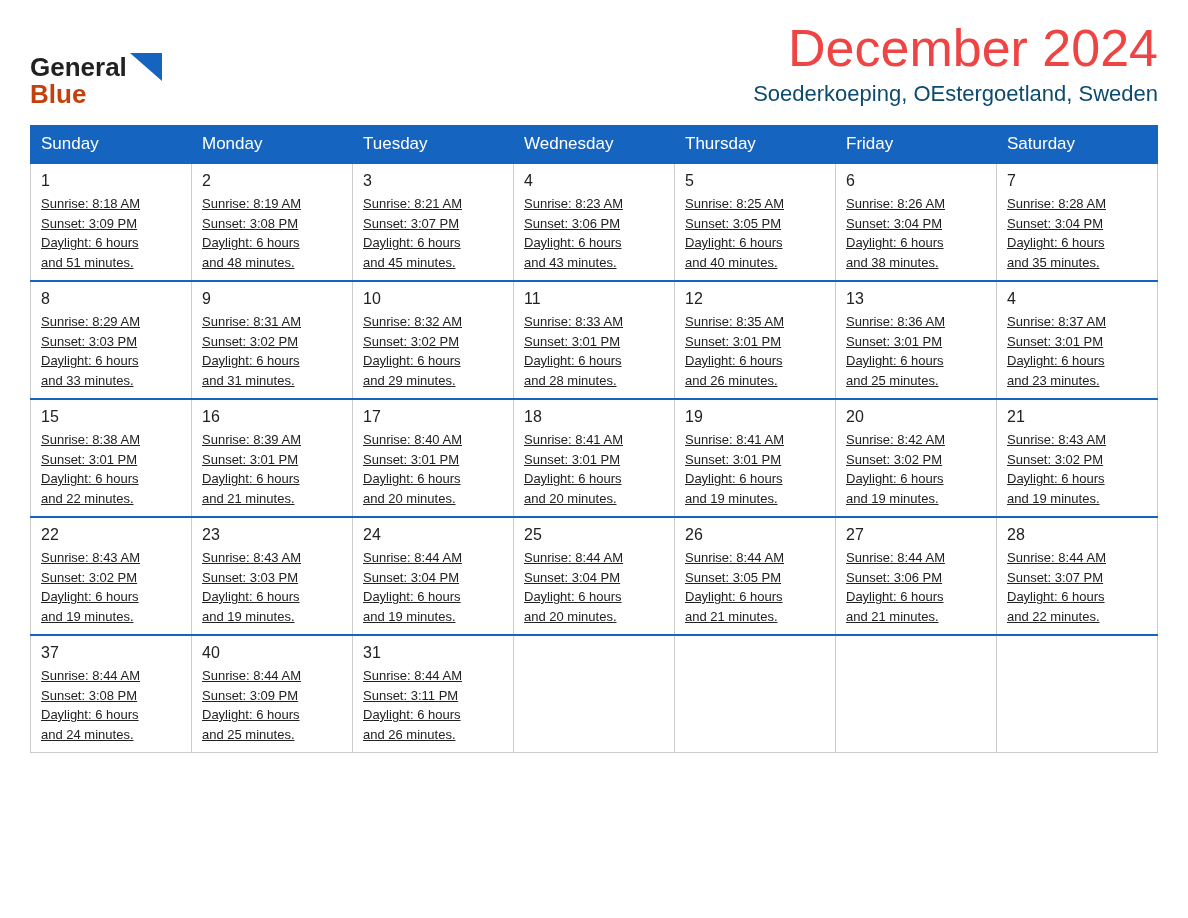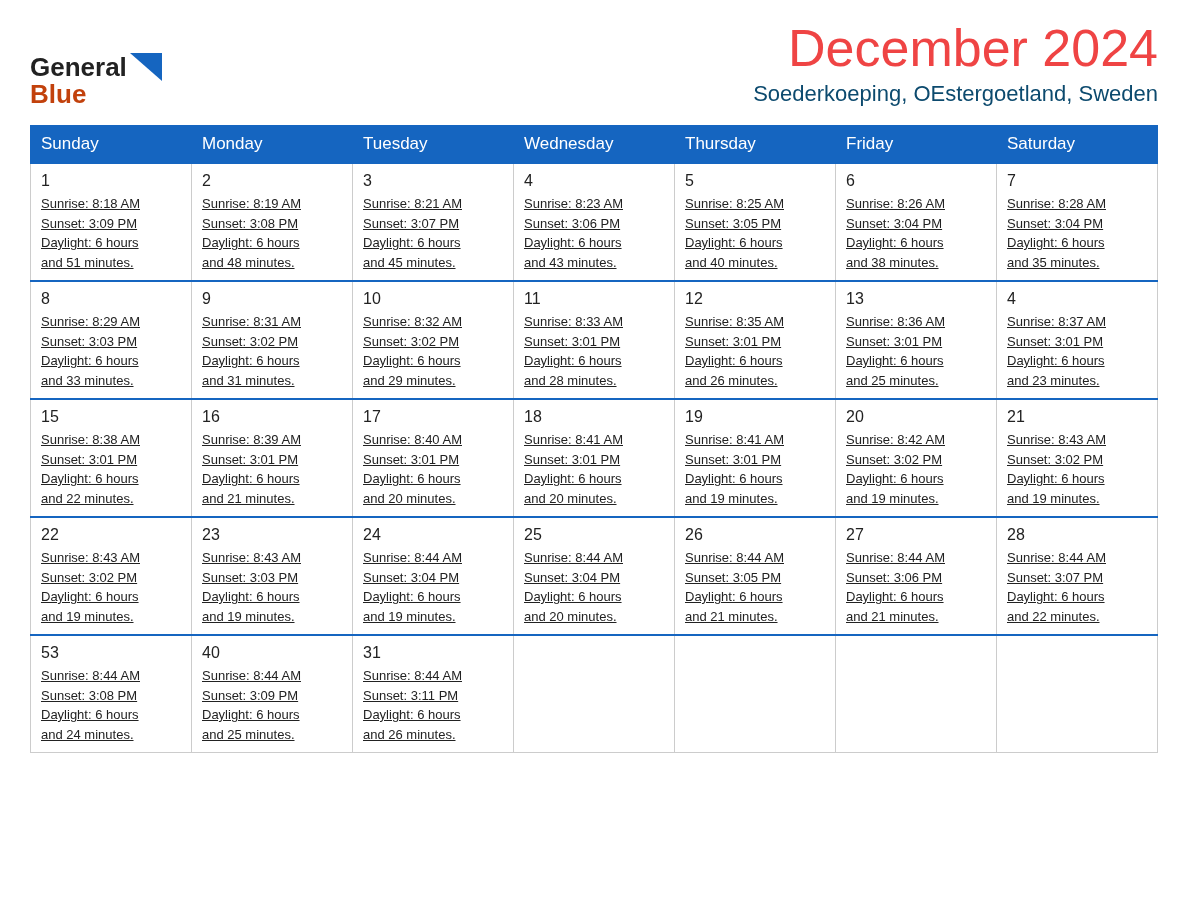"53" span.day-number { text: 53 -> 37 }
